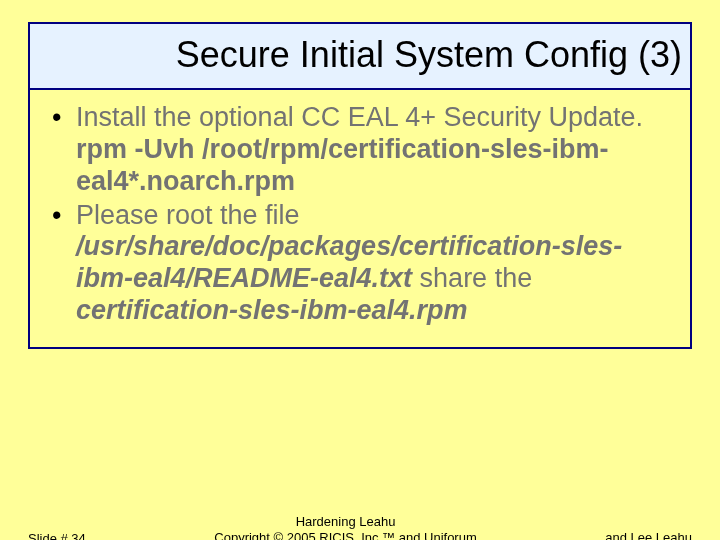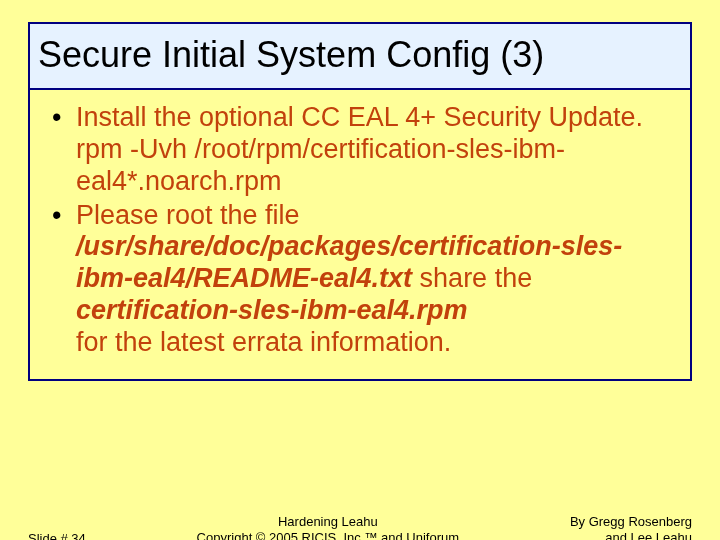"Secure Initial System Config (3)" .title-box { text-align: left -> right }
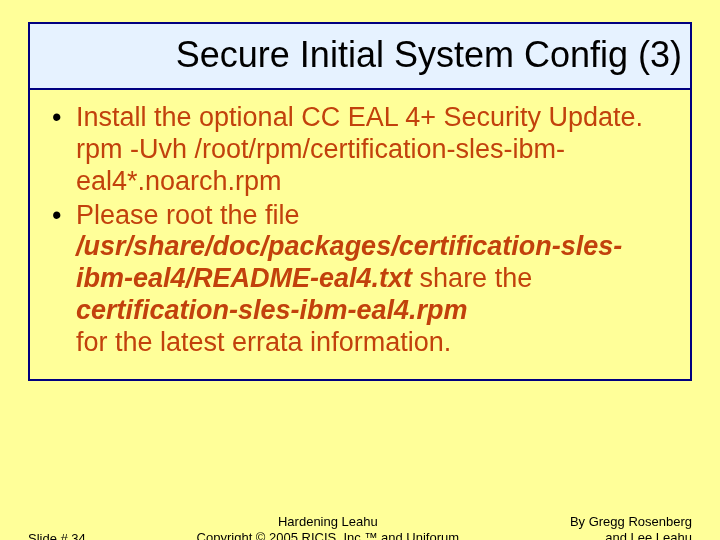"Install the optional CC EAL" ul.bullets > li { color: #c2410c -> #737373 }
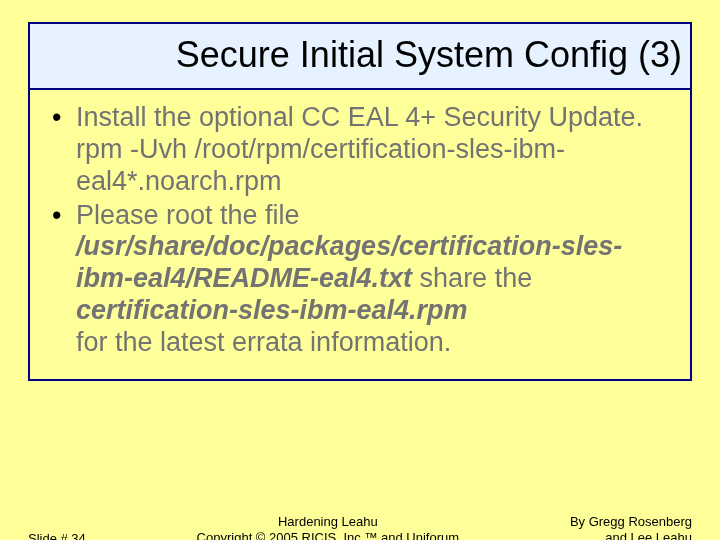"rpm -Uvh" .bold { font-weight: normal -> bold }
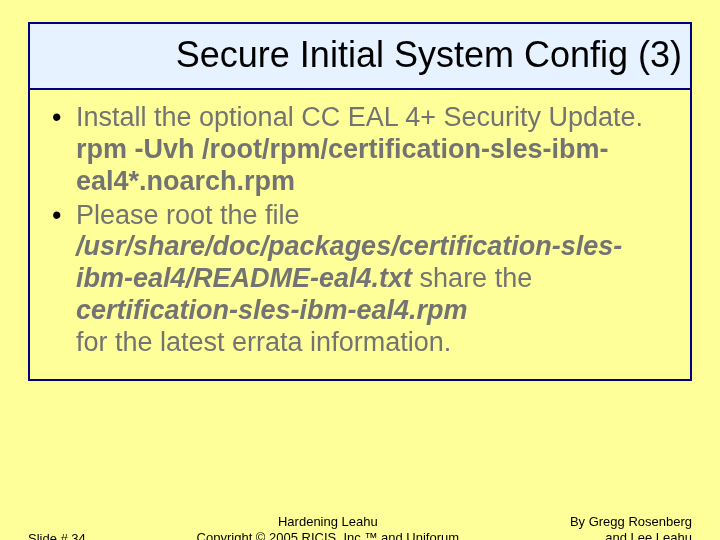"for the latest errata information." span { html: <span>for the latest errata information.</span> -> none }
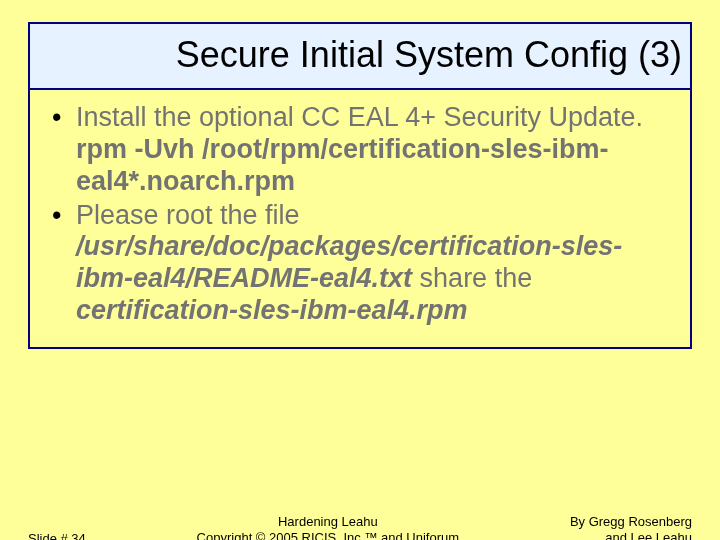"By Gregg Rosenberg" span { html: <span>By Gregg Rosenberg</span> -> none }
